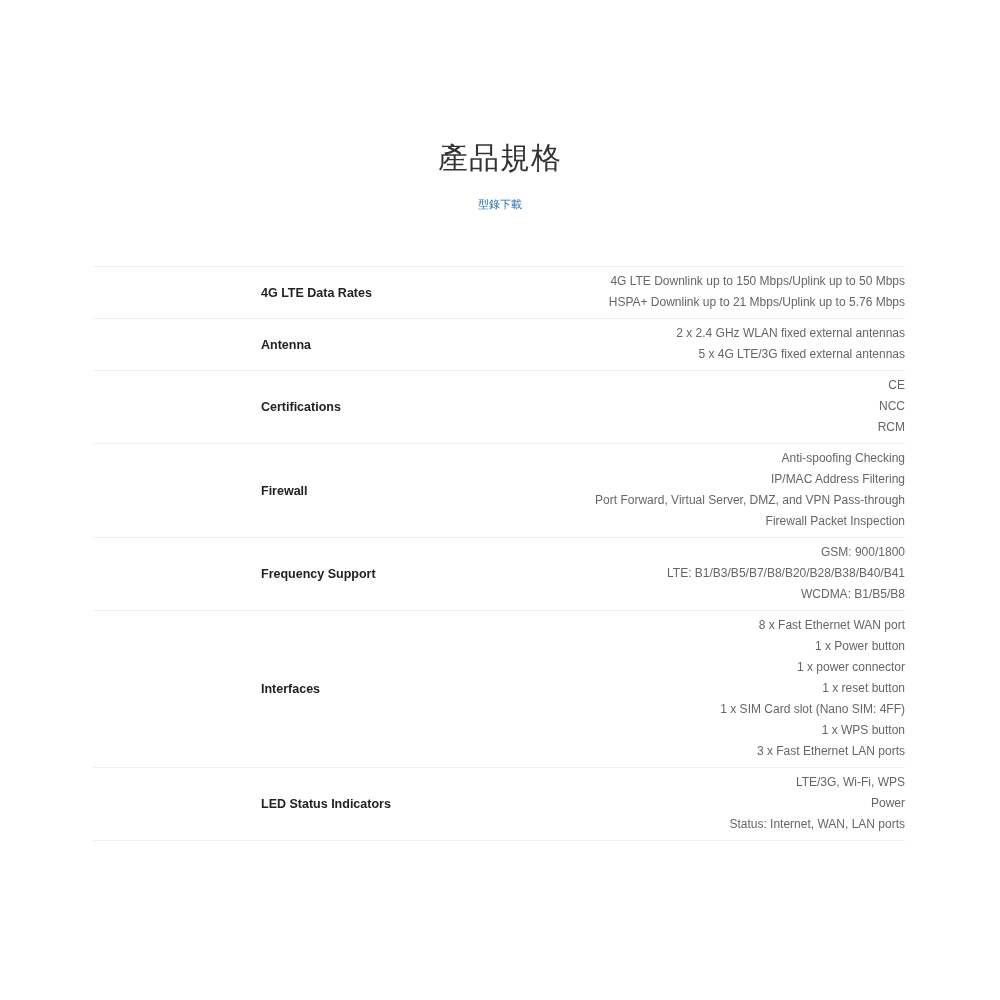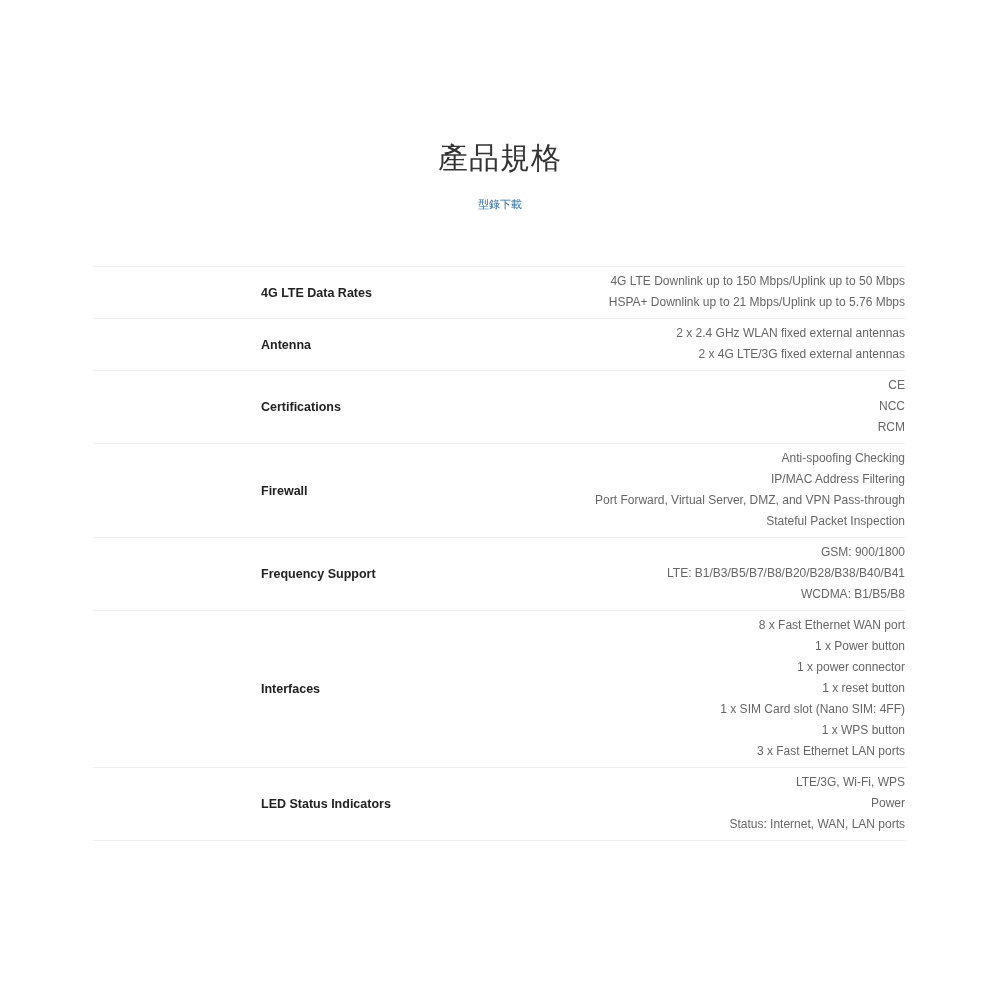"2 x 4G LTE/3G fixed" div.spec-value-line { text: 2 -> 5 }
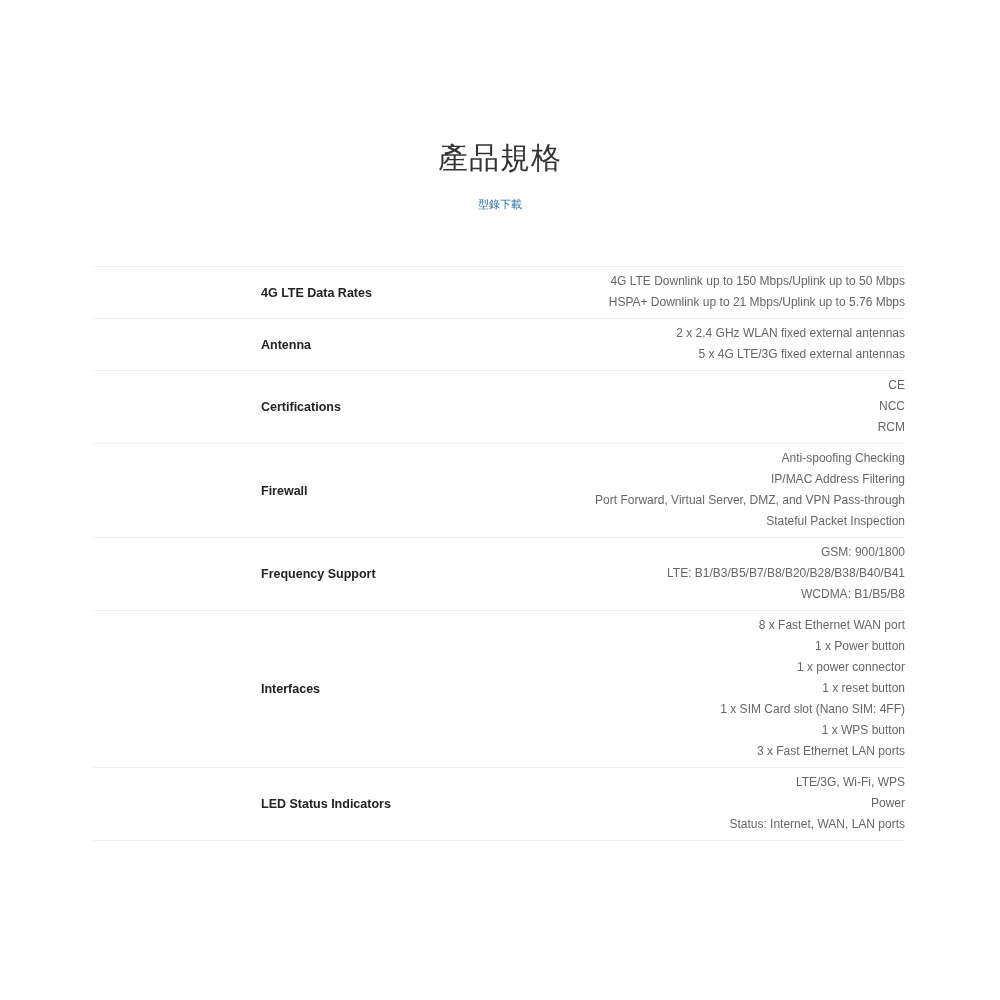"Stateful Packet Inspection" div.spec-value-line { text: Stateful -> Firewall }
